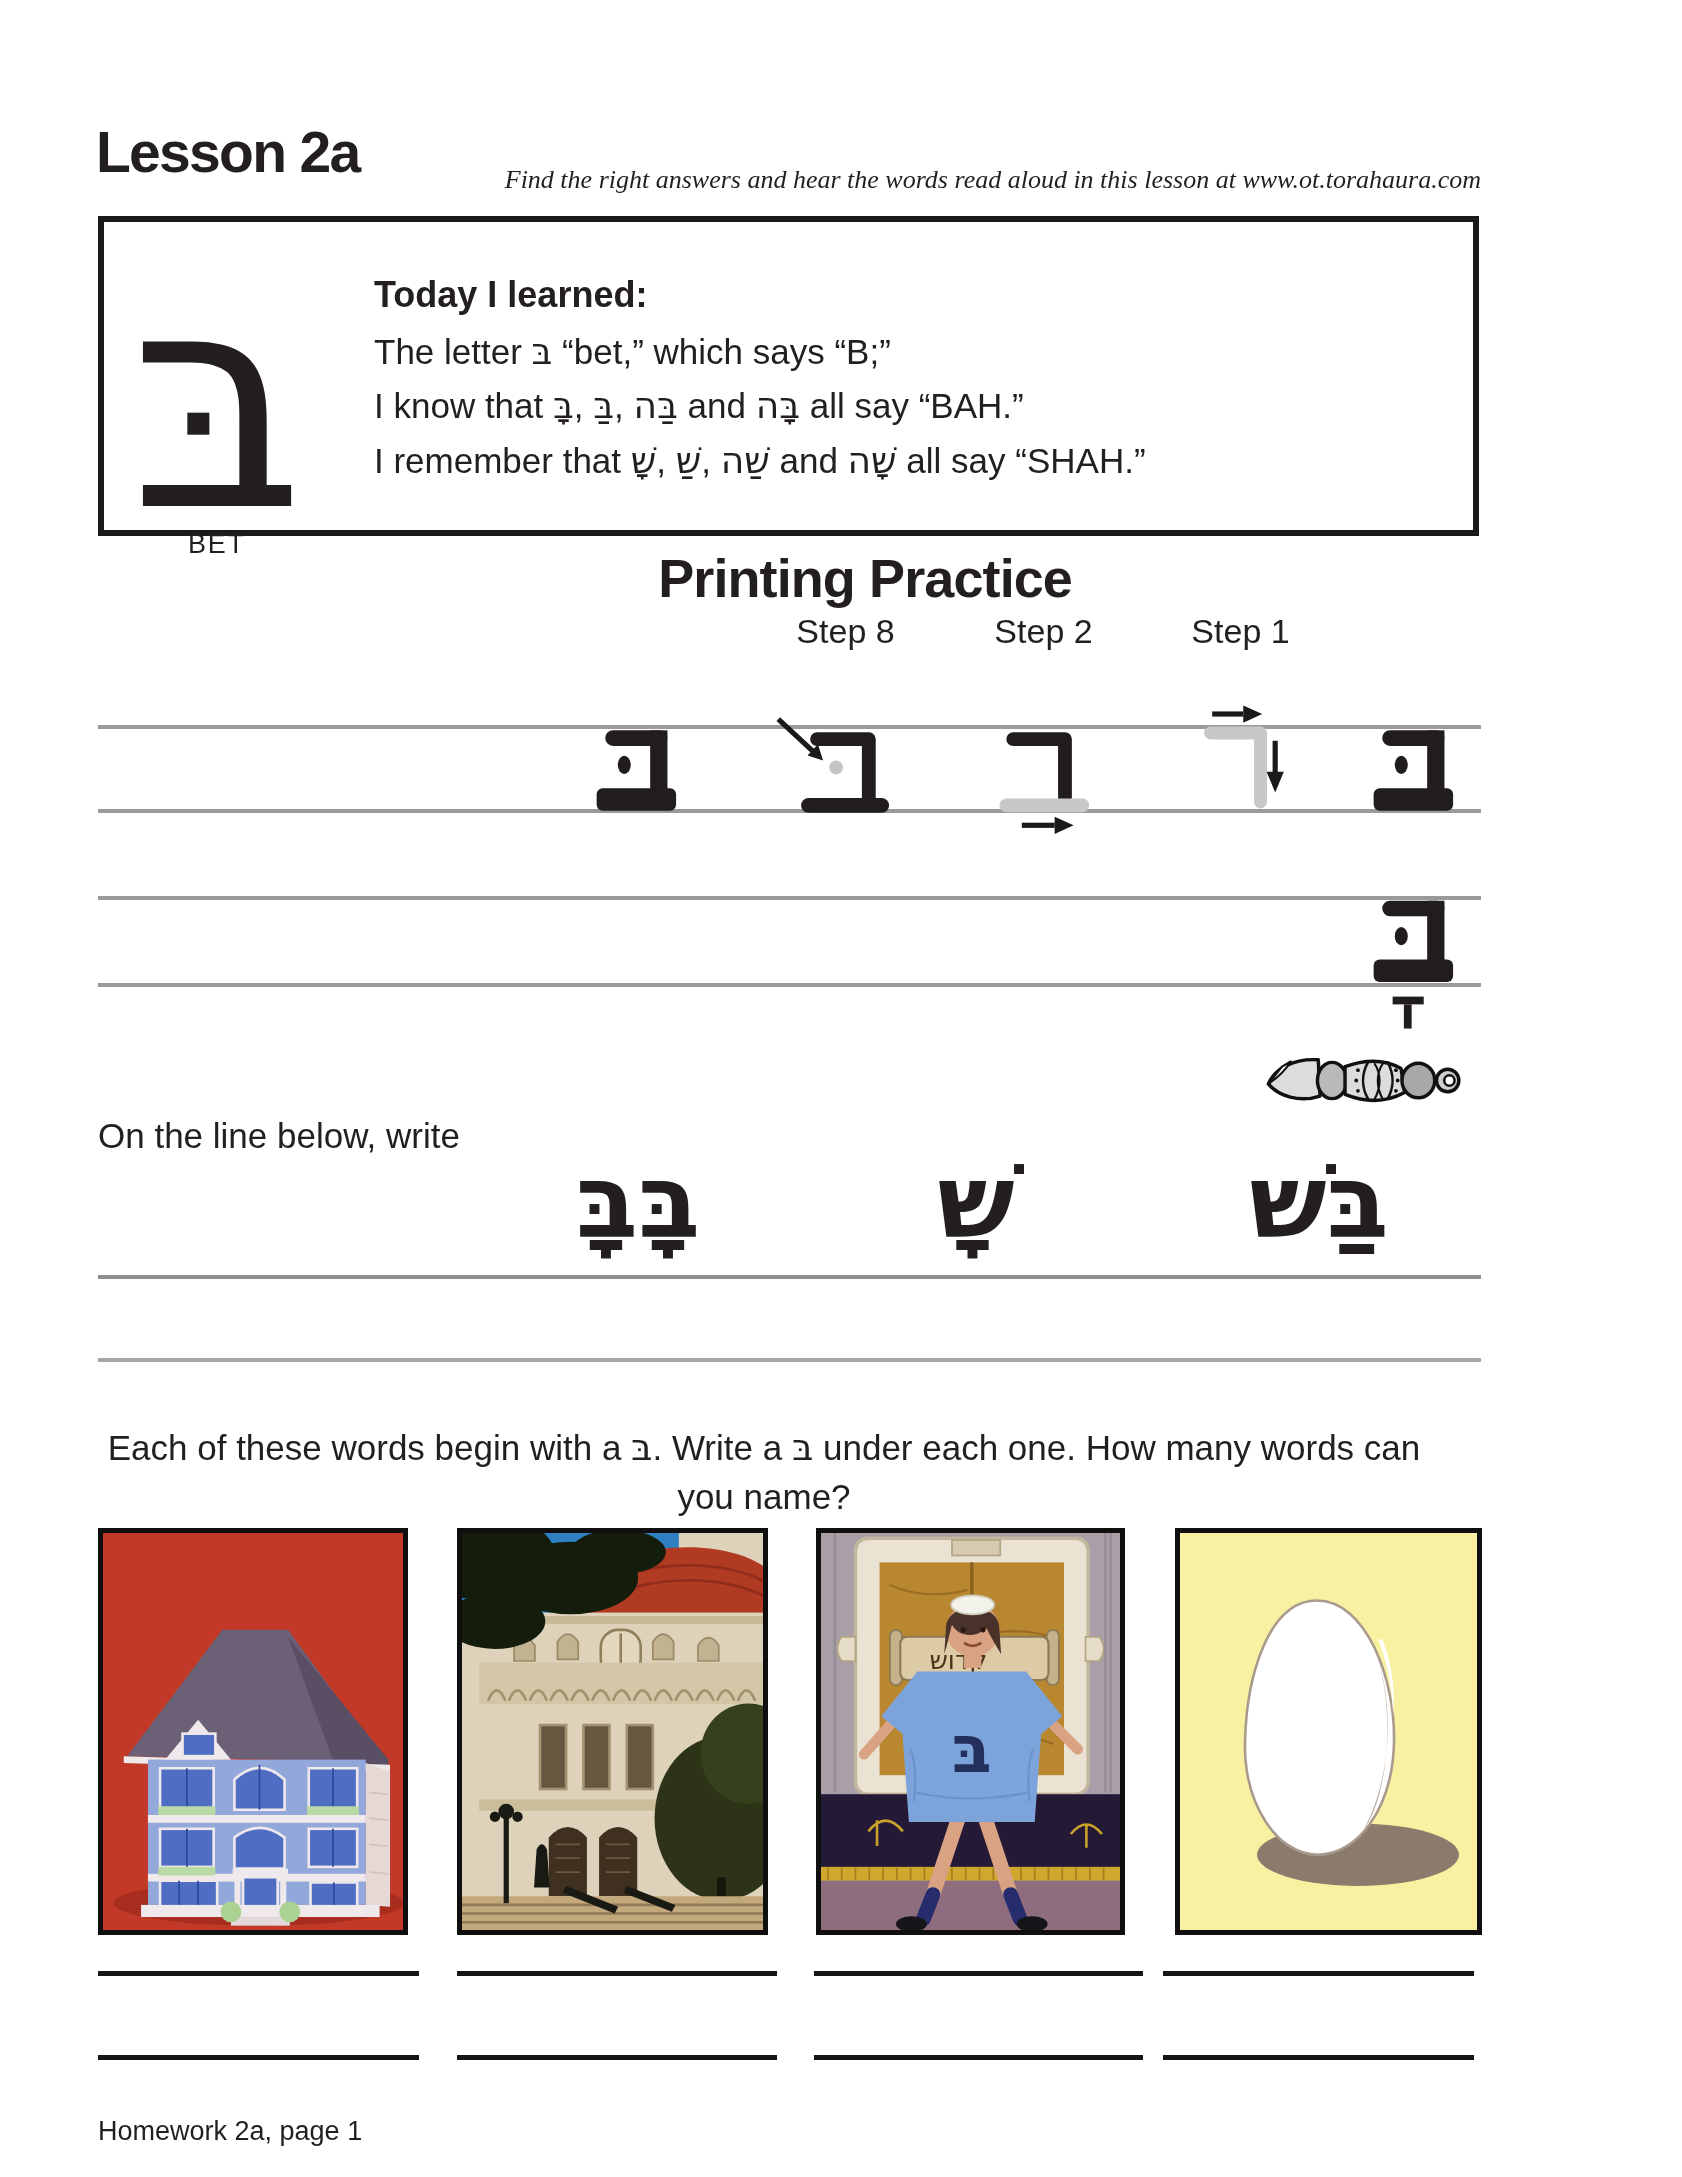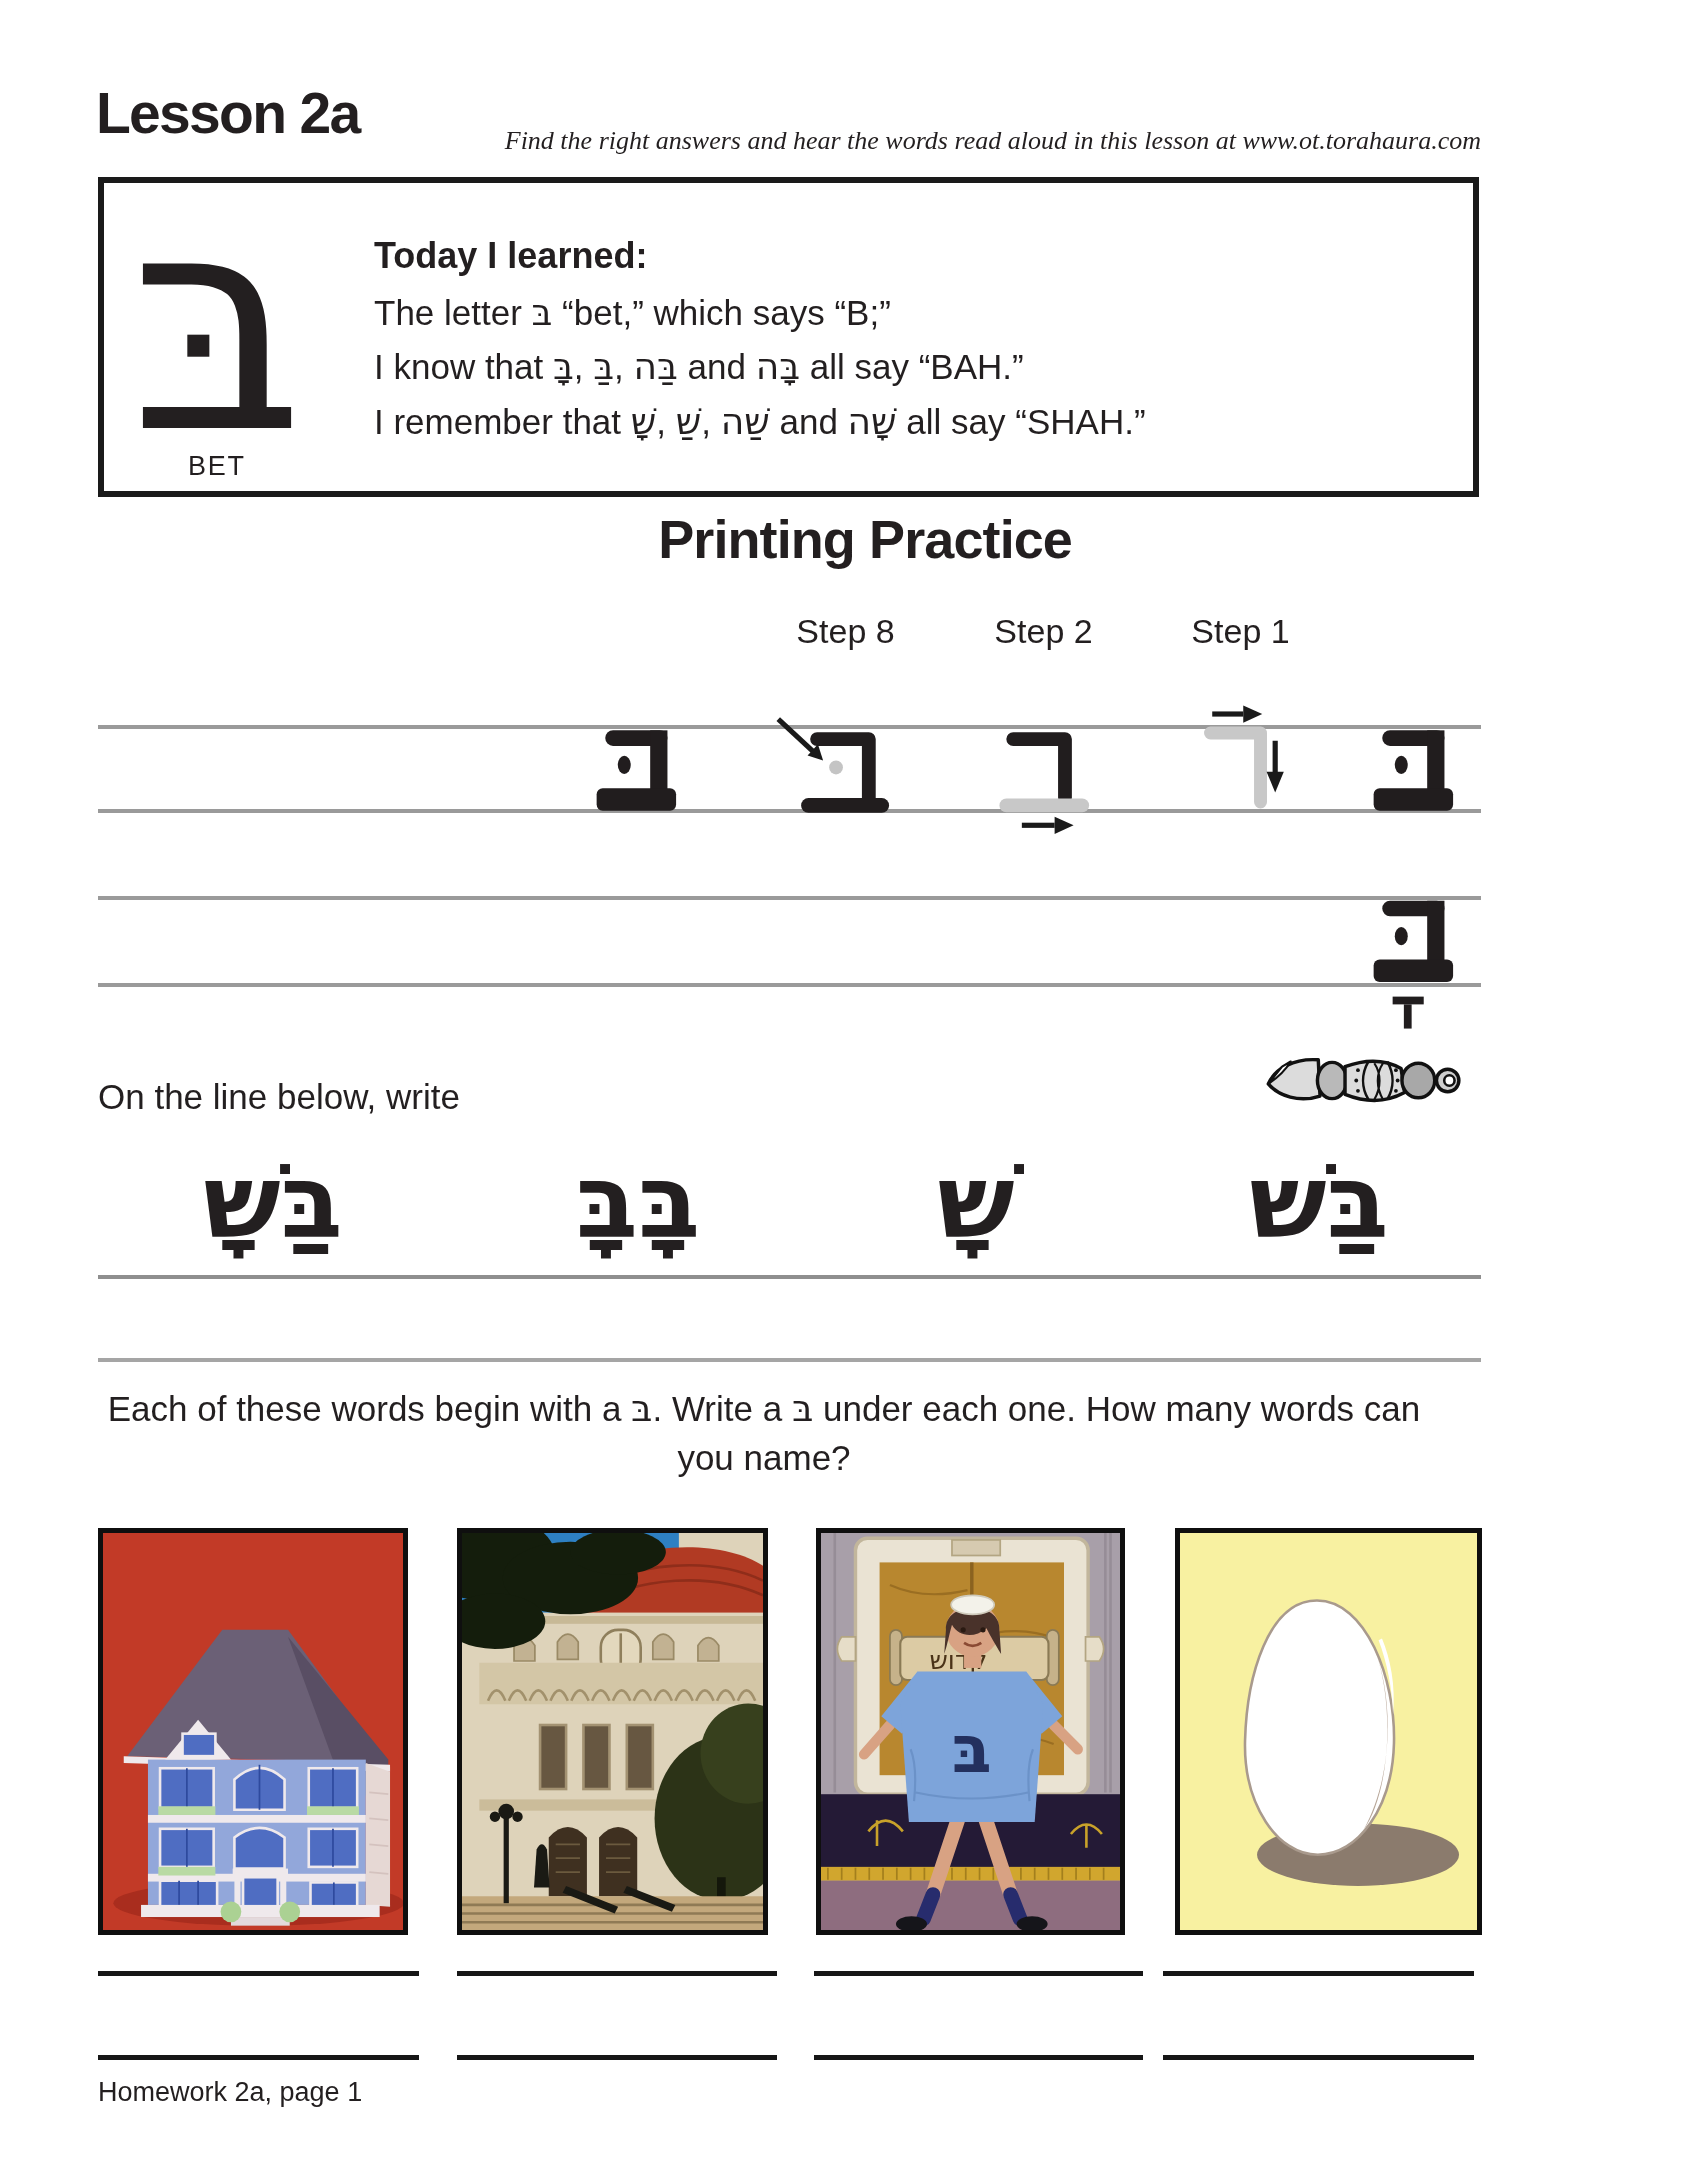"Lesson 2a" .abs { margin-top: none -> 39px }
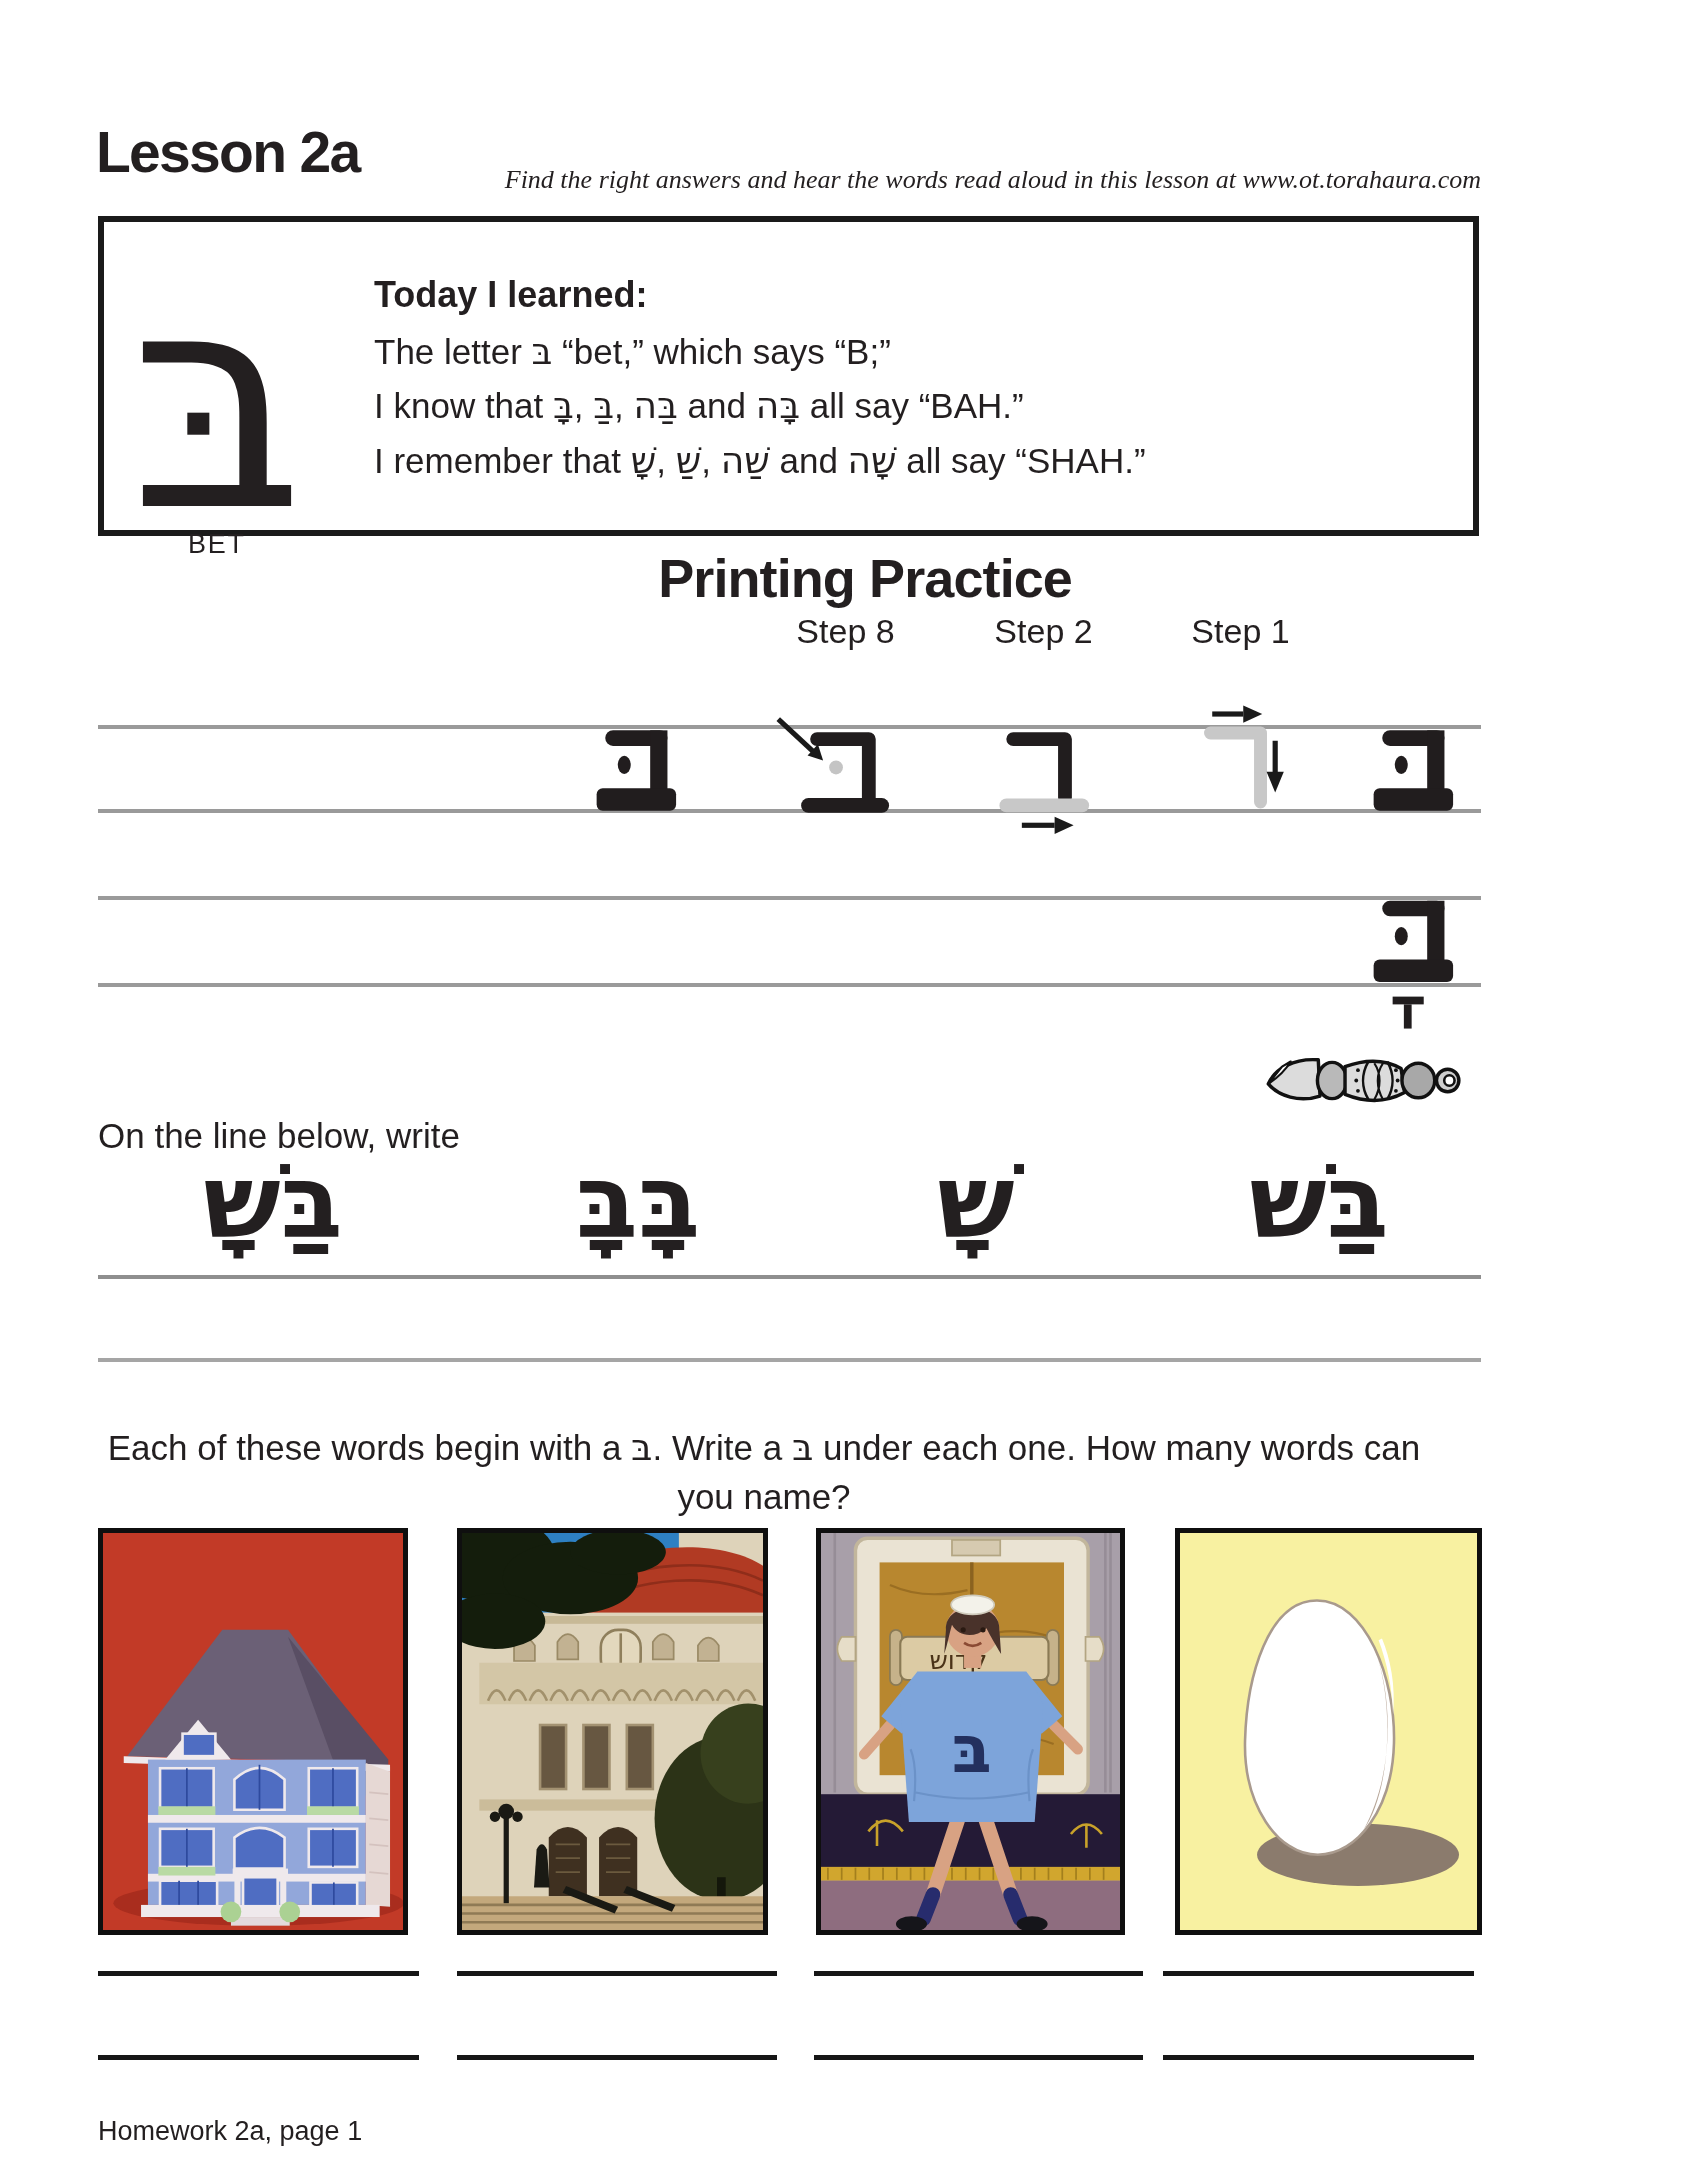"בַּשָׁ" div.heb { html: <div>בַּשָׁ</div> -> none }
